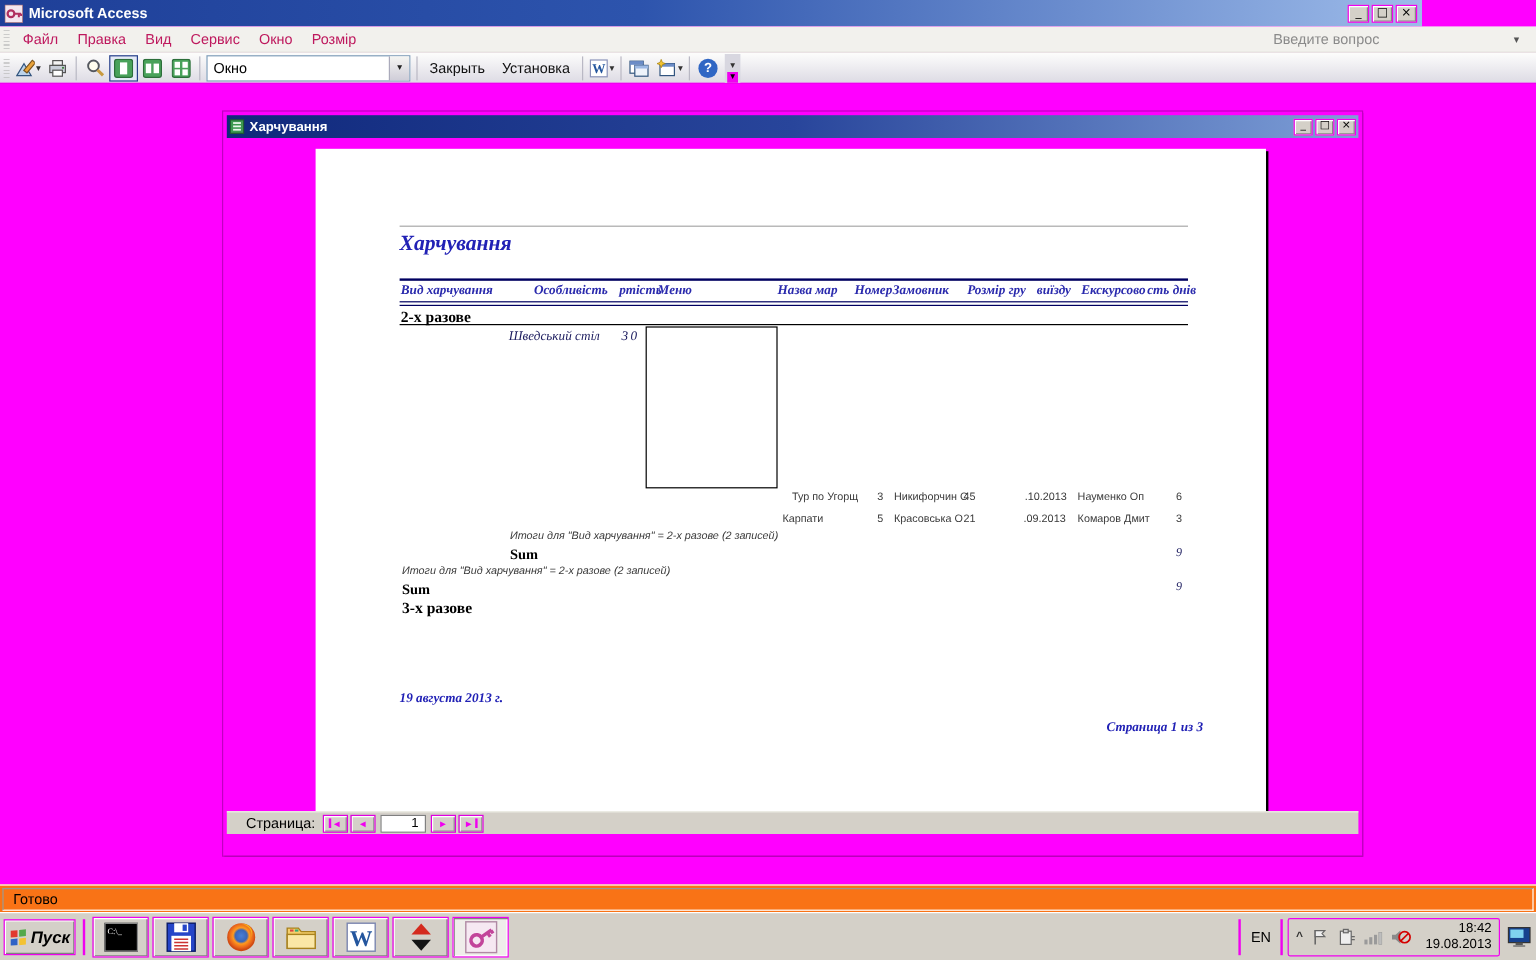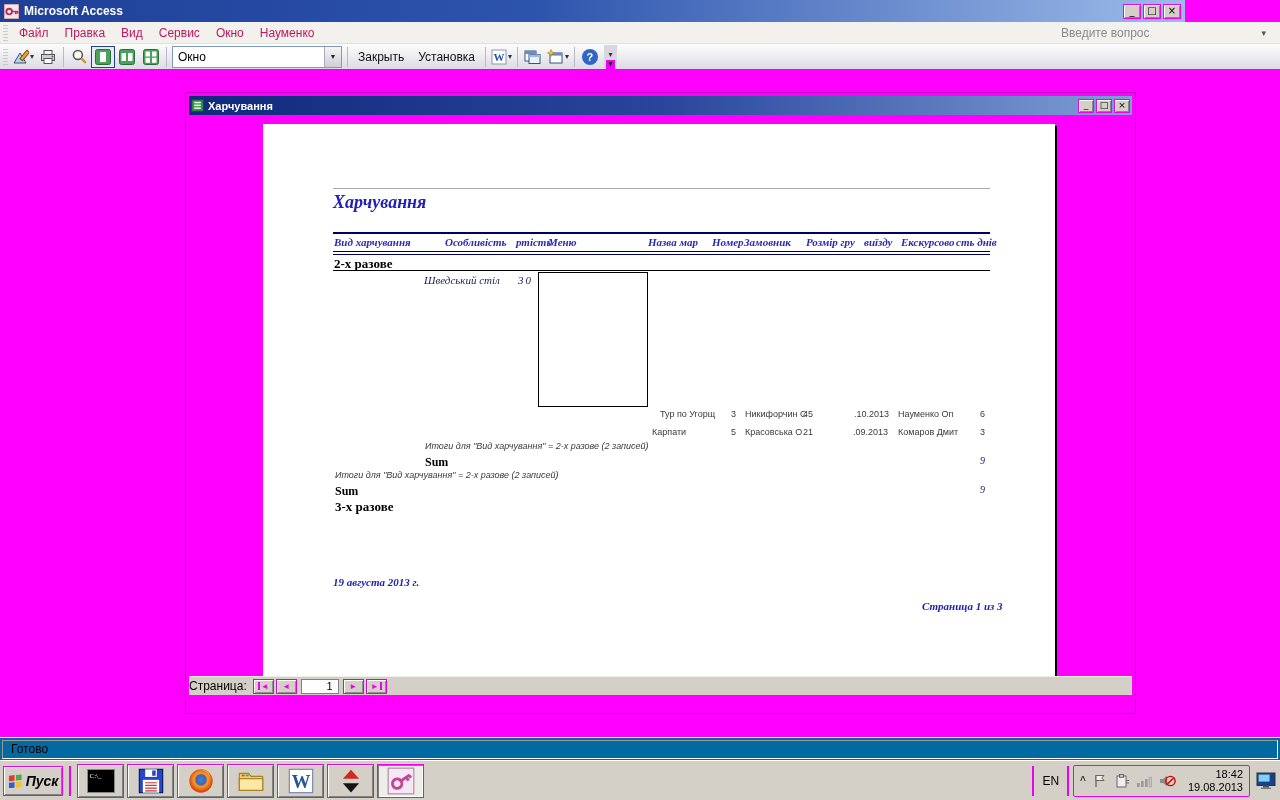"Науменко" span.menuitem { text: Науменко -> Розмір }
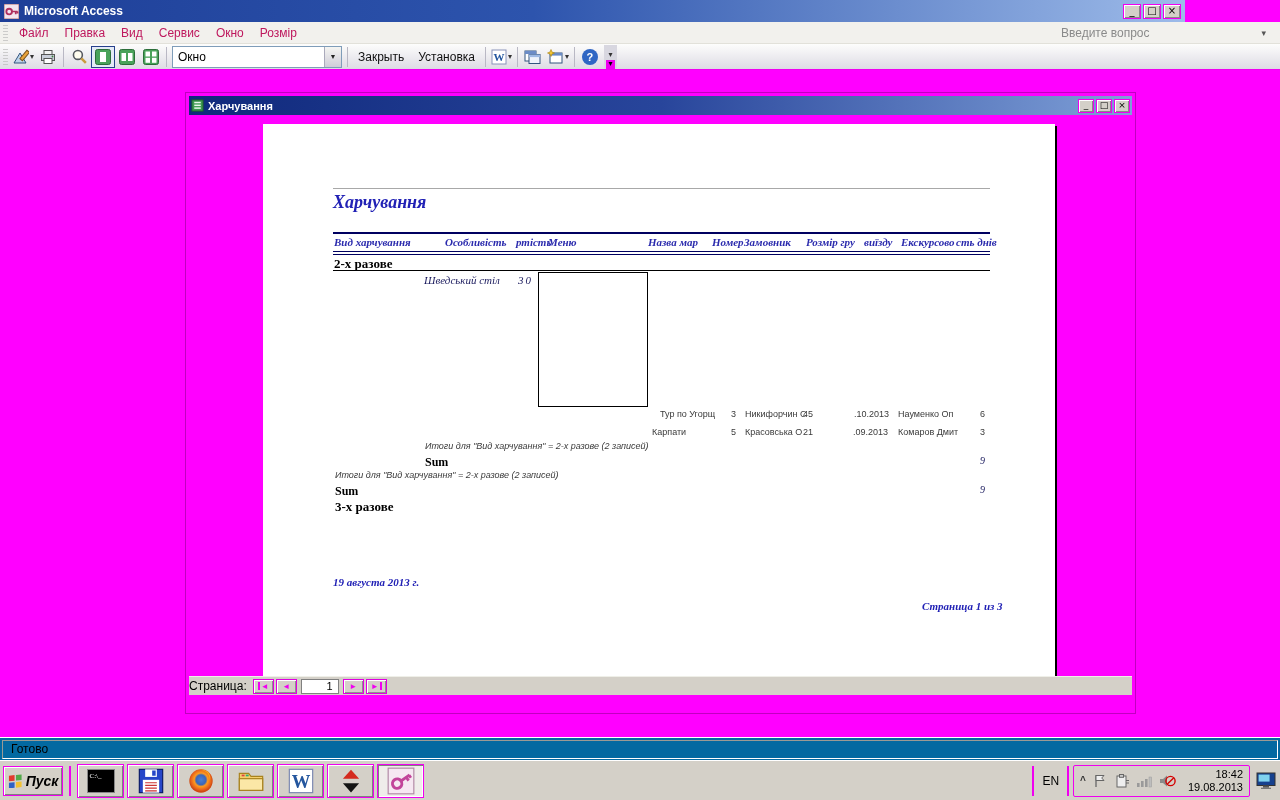"Страница:" #rwnav { padding-left: 0 -> 16px }
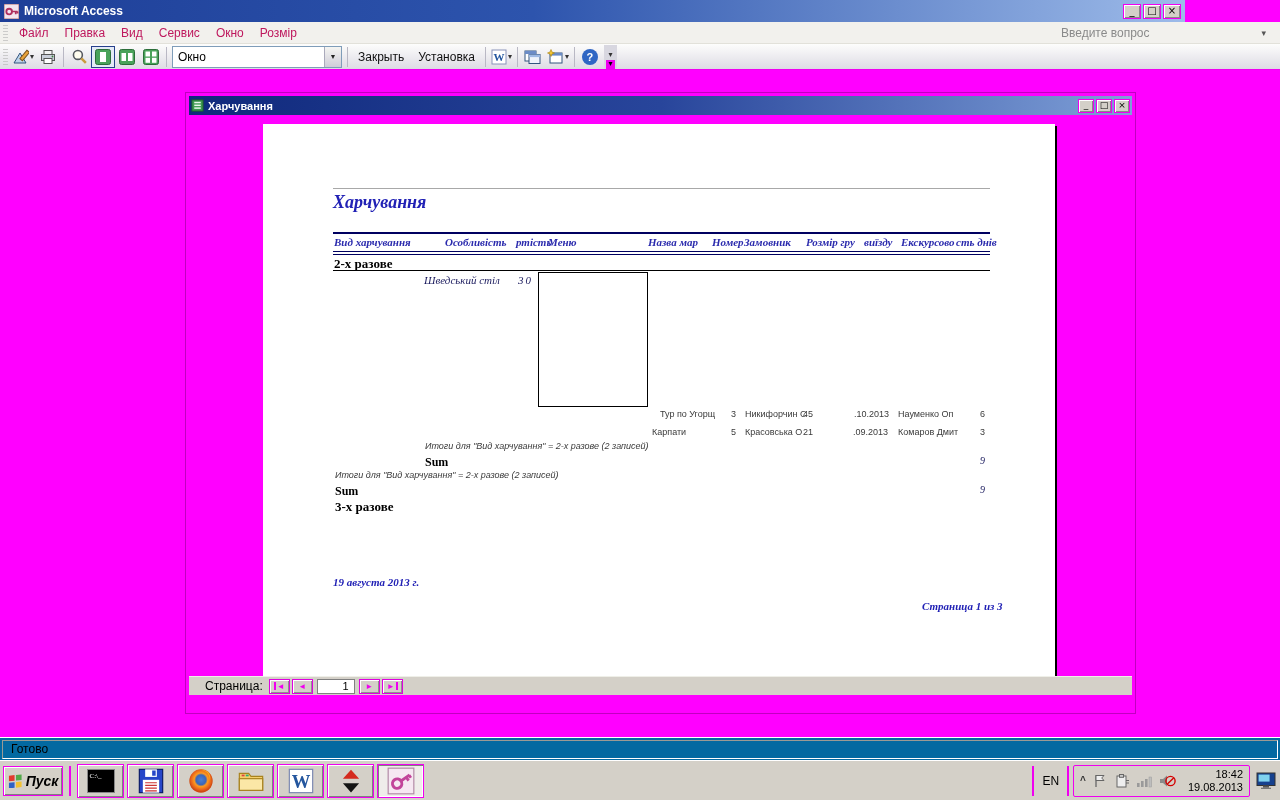"Готово" #statusbar { background: #0369a1 -> #f97316 }
